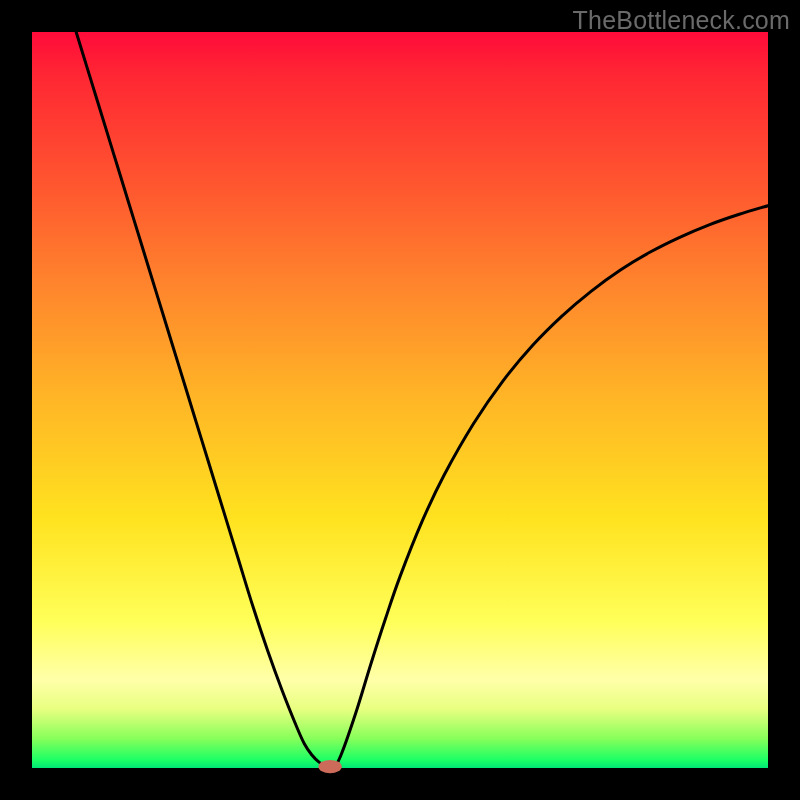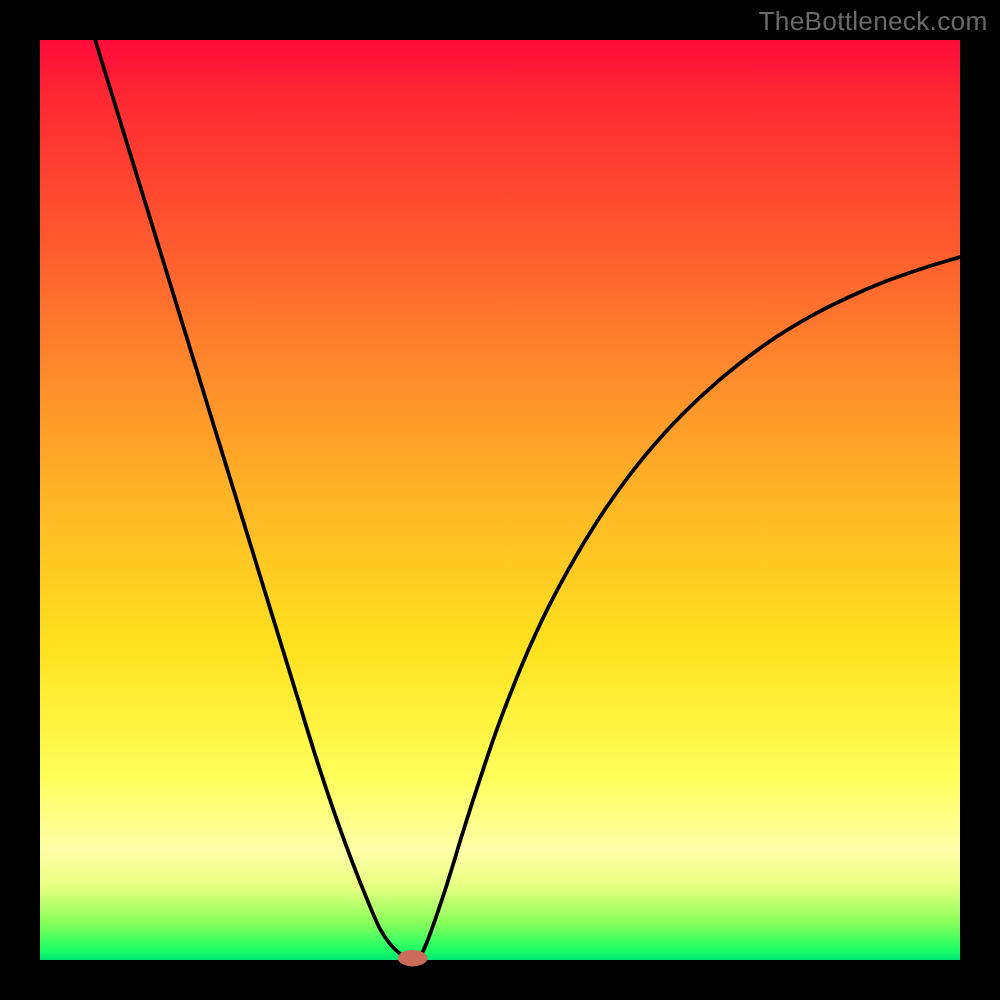"TheBottleneck.com" .watermark { font-size: 21px -> 25px }
